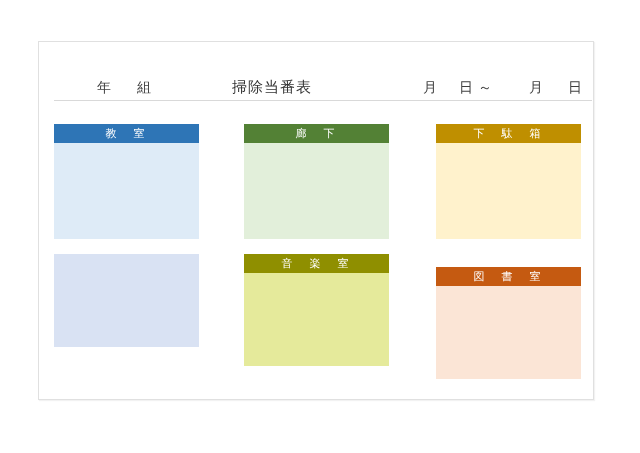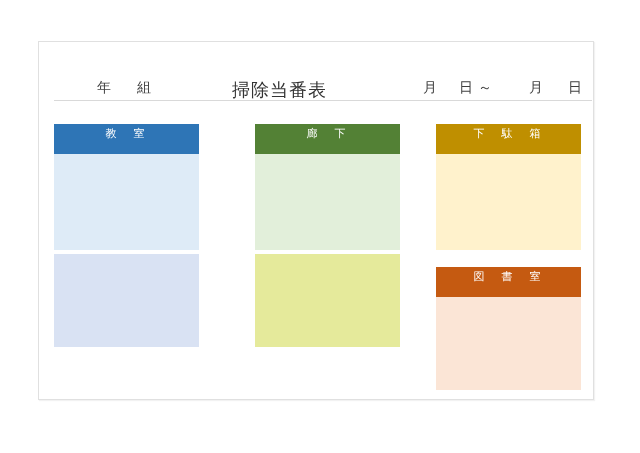"掃除当番表" .hdr-title { font-size: 18px -> 15px }
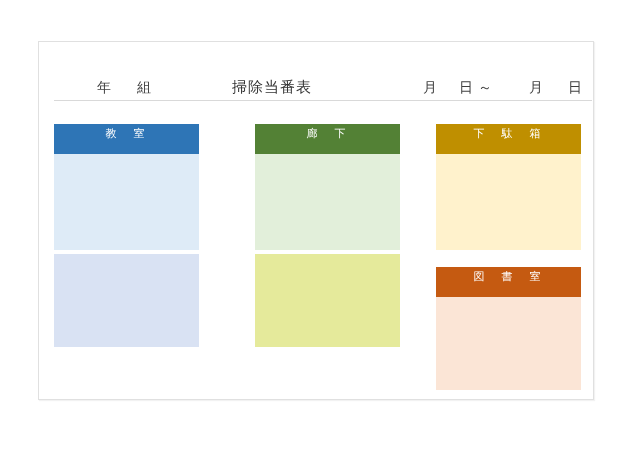"教 室" .panel-header { height: 30px -> 19px }
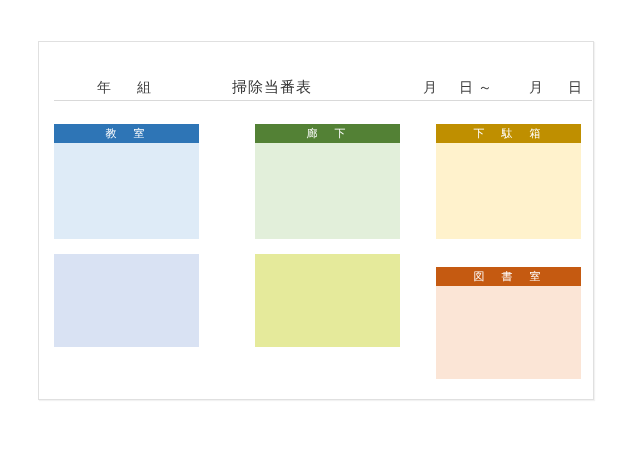"廊 下" .col1 { left: 216px -> 205px }
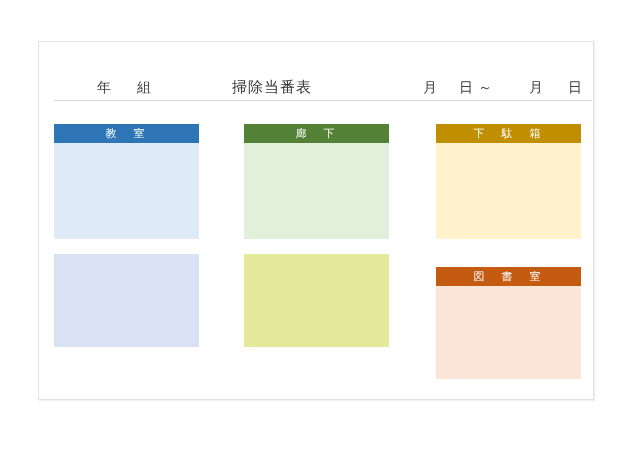"音 楽 室" div.panel-header { html: none -> <div> <span>音 楽 室</span> </div> }
